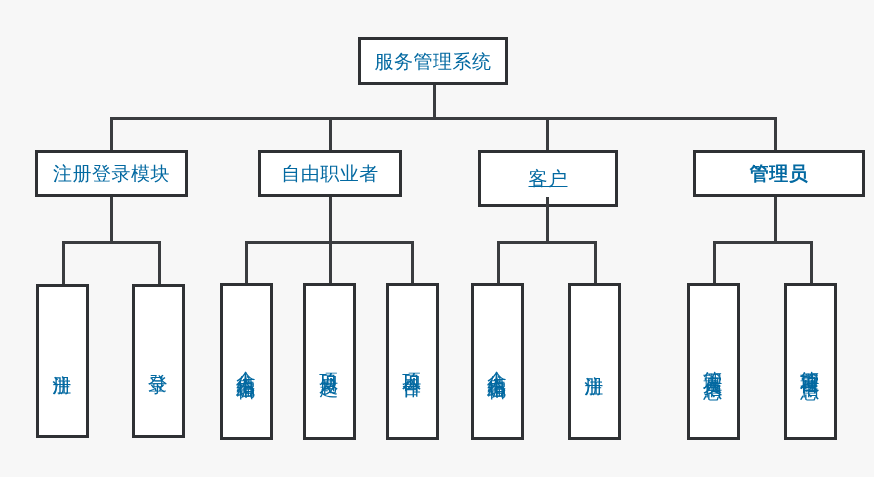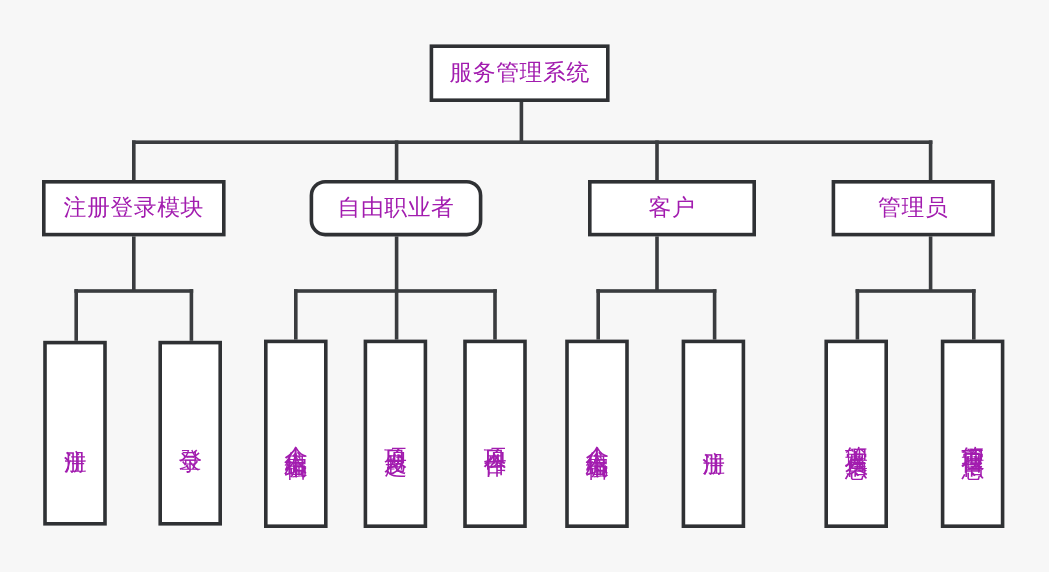"服务管理系统" .node { color: #a21caf -> #0369a1 }
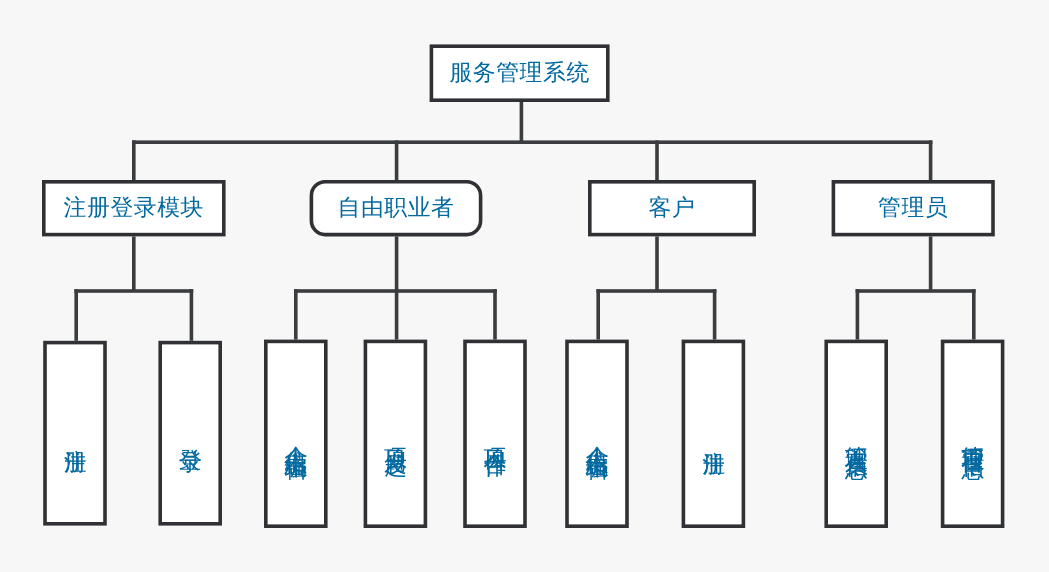"自由职业者" div.node { border-radius: 13px -> none }
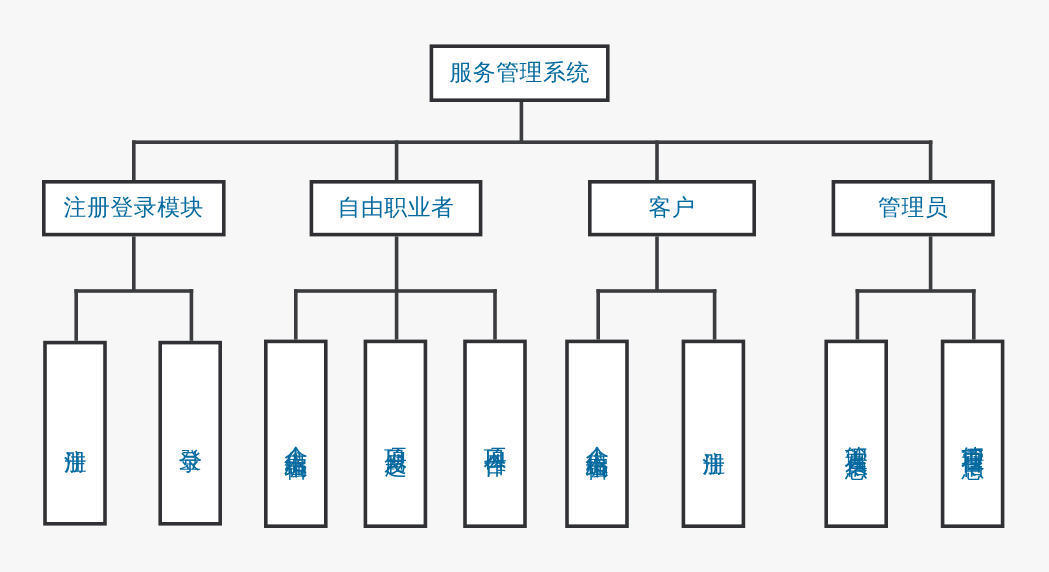"客户" div.node { height: 47px -> 57px; left: 490px -> 478px; text-decoration: none -> underline }
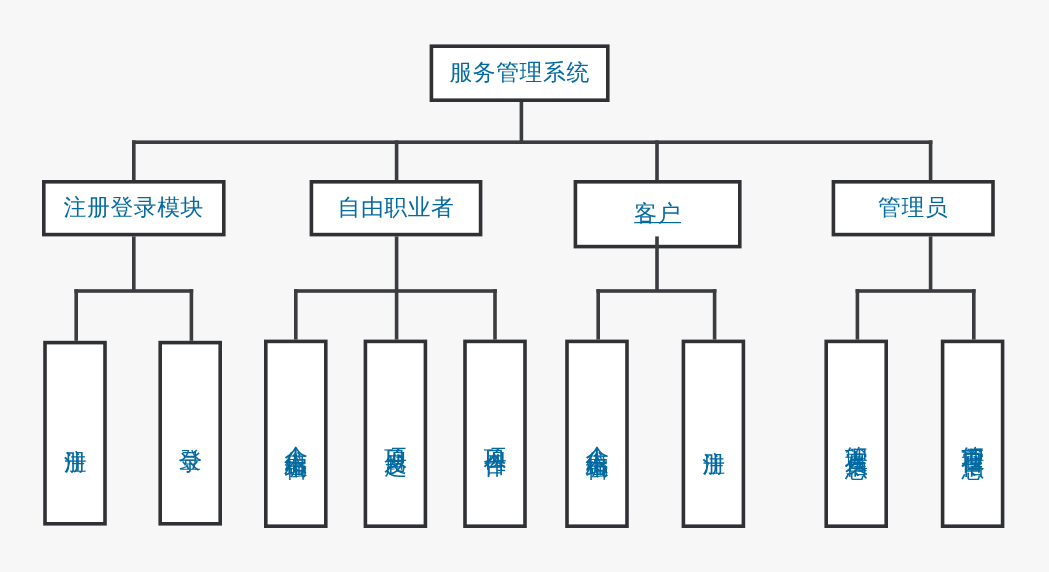"管理员" div.node { font-weight: none -> bold; width: 136px -> 172px }
